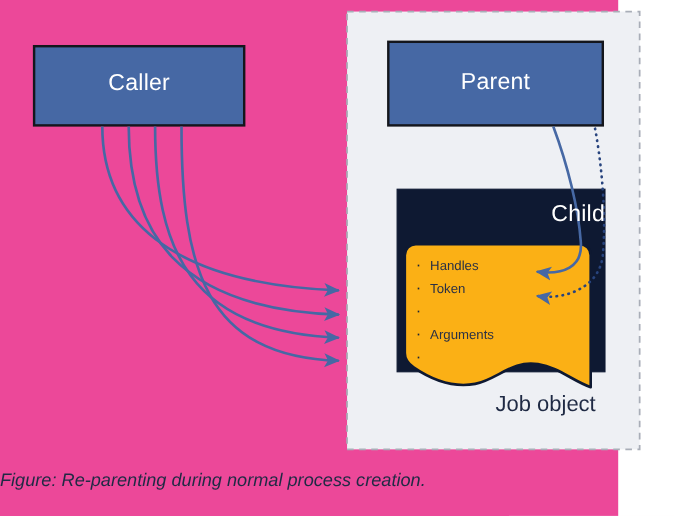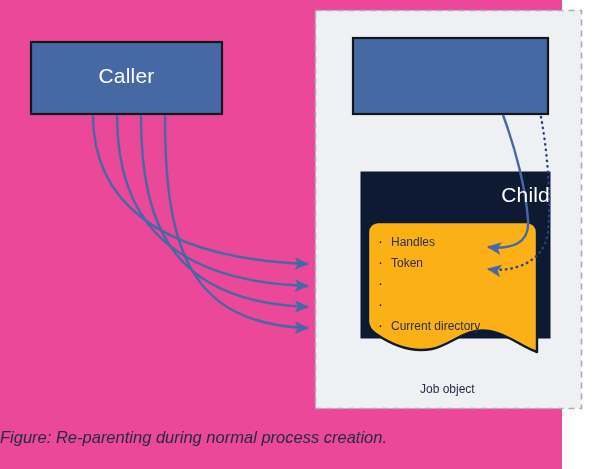"Parent" div.box-label { html: none -> <div>Parent</div> }
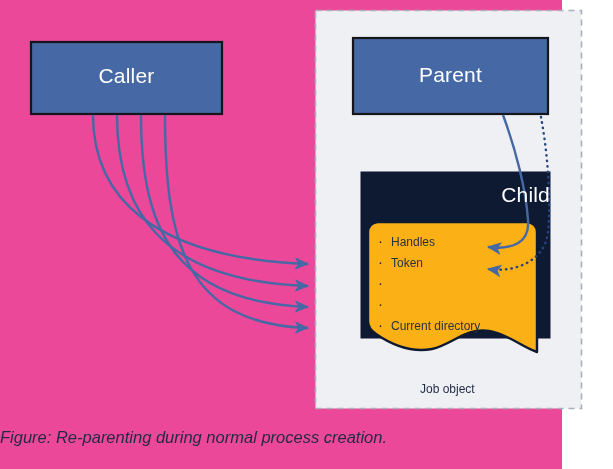"Arguments" span.attribute-text { html: none -> <span>Arguments</span> }
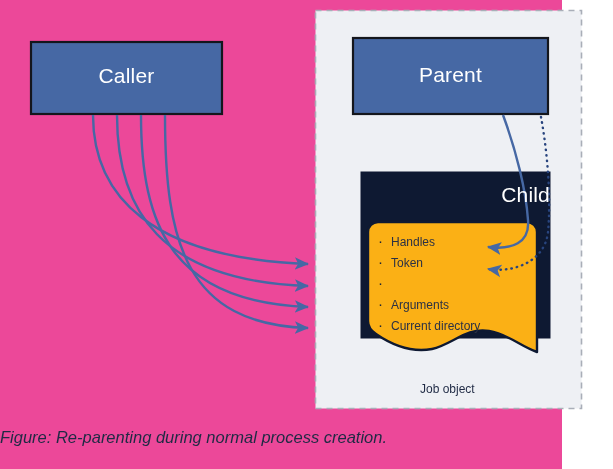"Current directory" span.attribute-text { html: <span>Current directory</span> -> none }
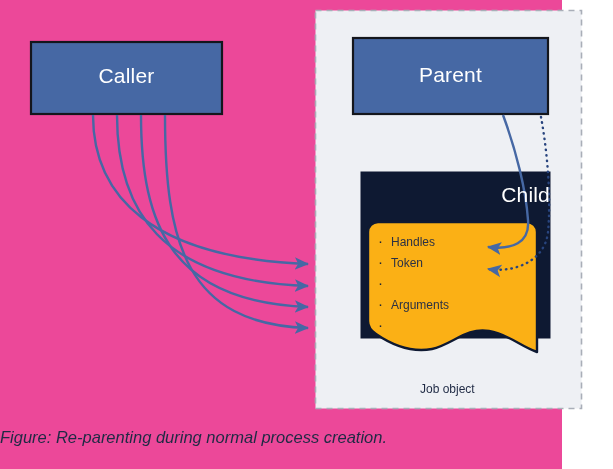"Job object" #job-object-label { font-size: 12px -> 20px; text-align: left -> center; top: 382px -> 357px }
